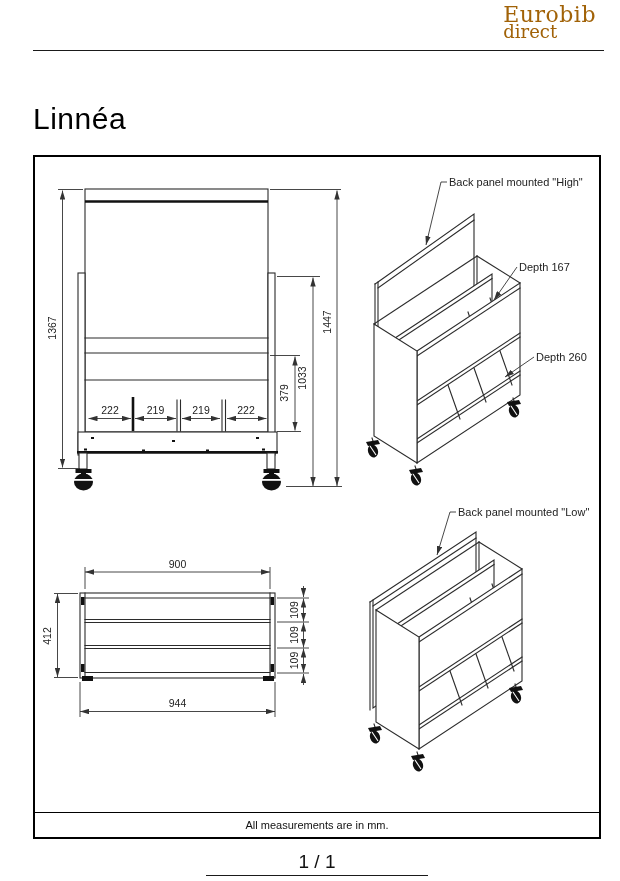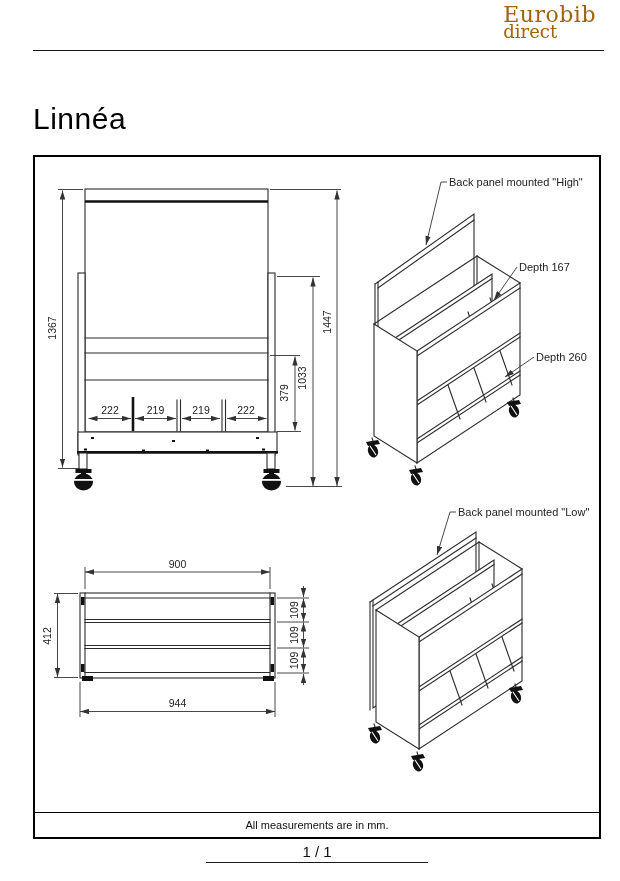"1 / 1" .pageno { font-size: 15px -> 19px; margin-top: 6px -> 14px }
